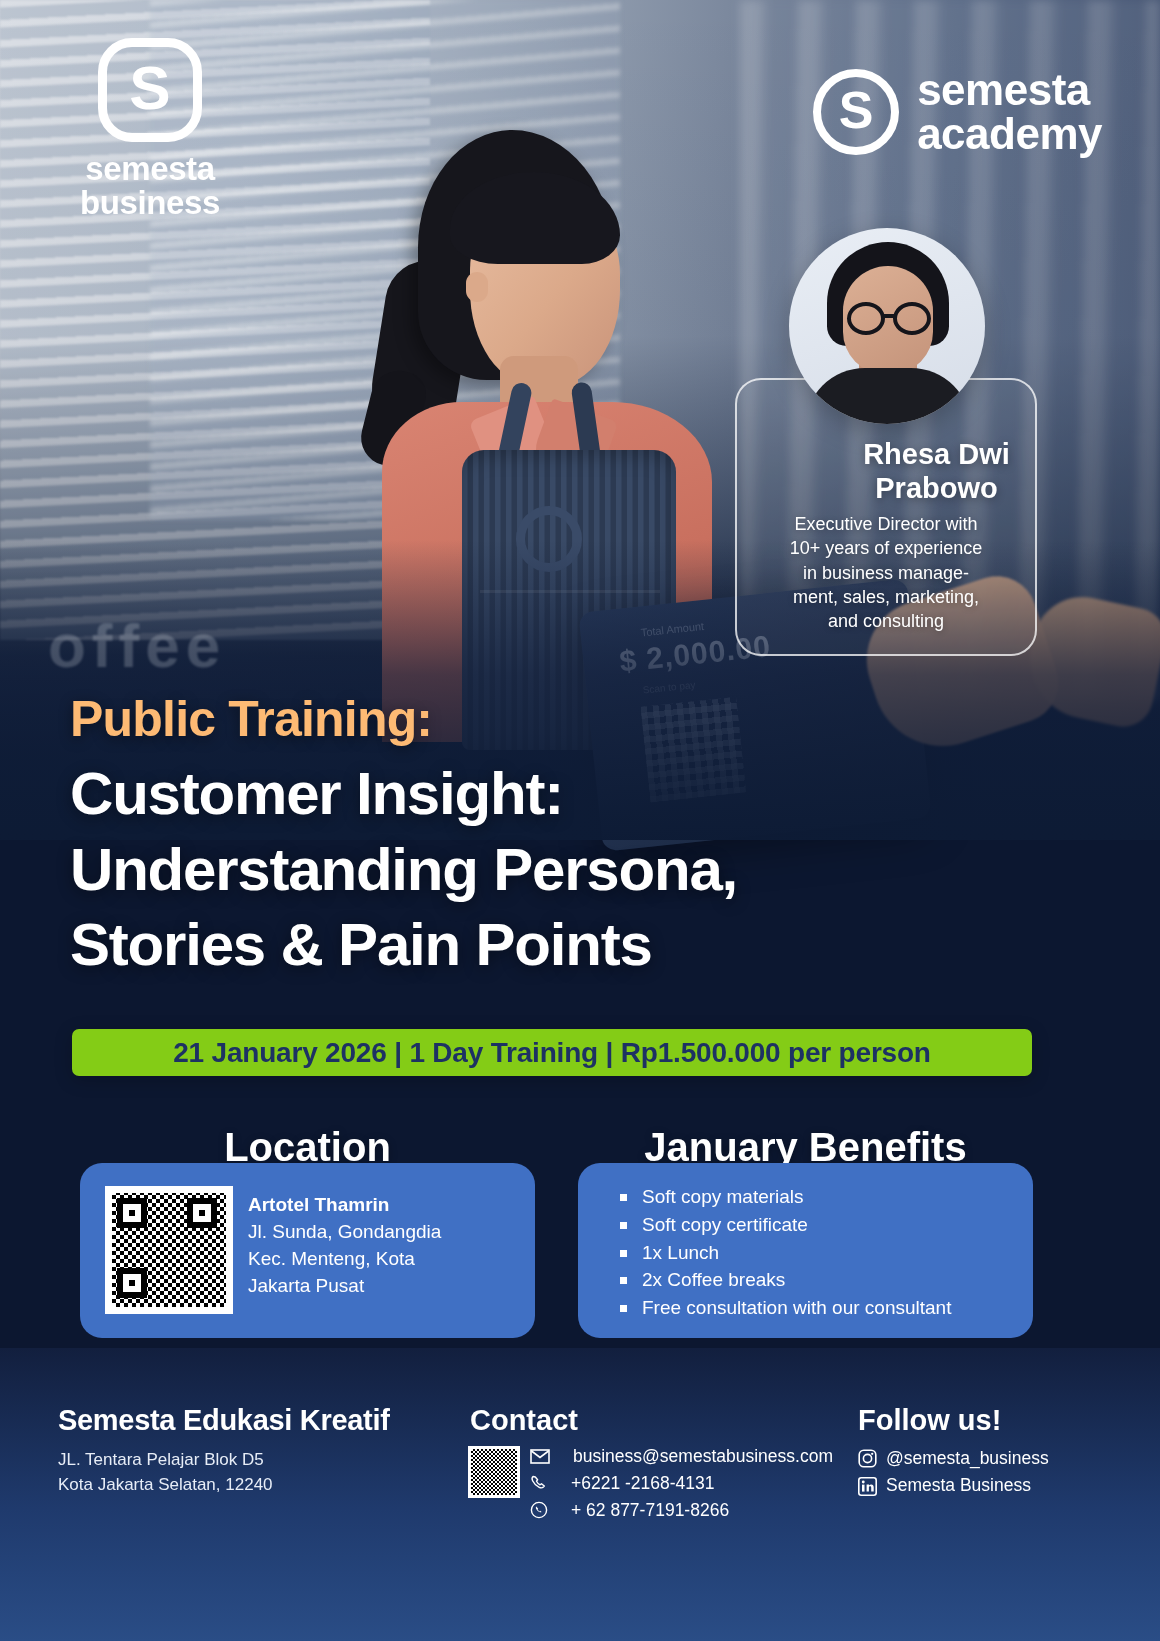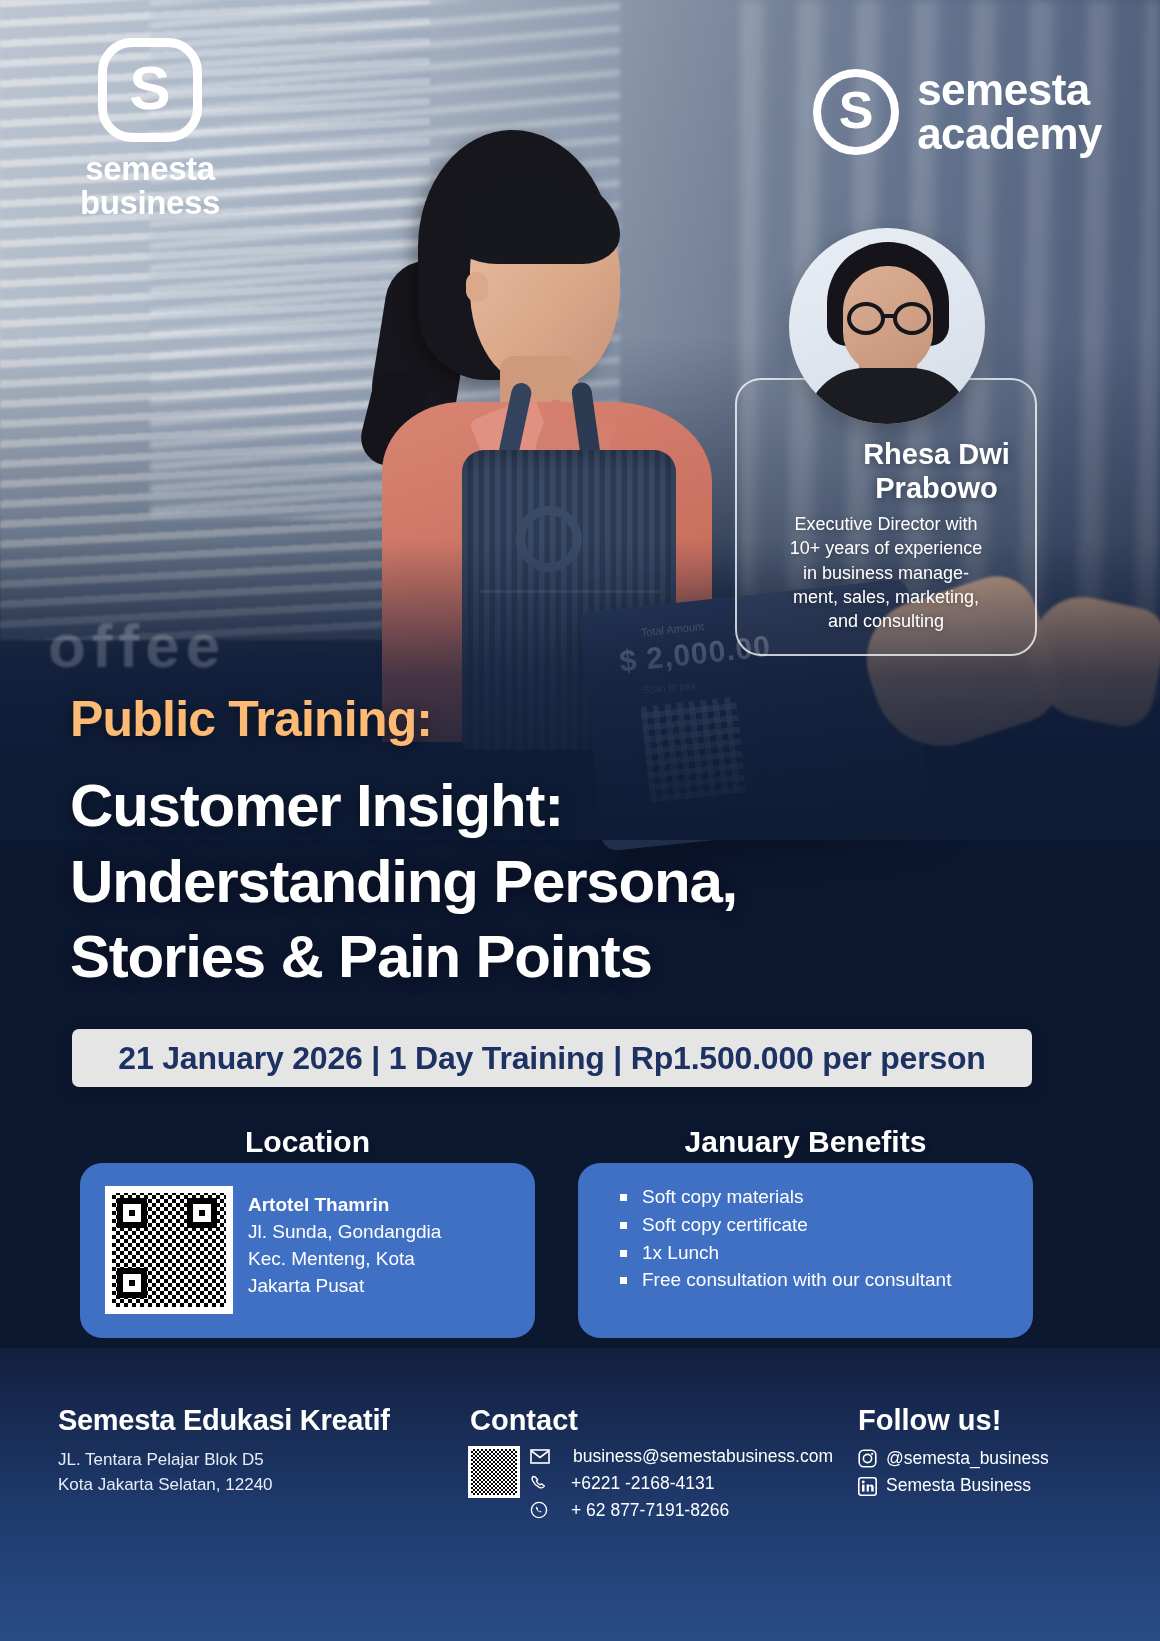"Customer Insight:" .maintitle { margin-top: 20px -> 8px }
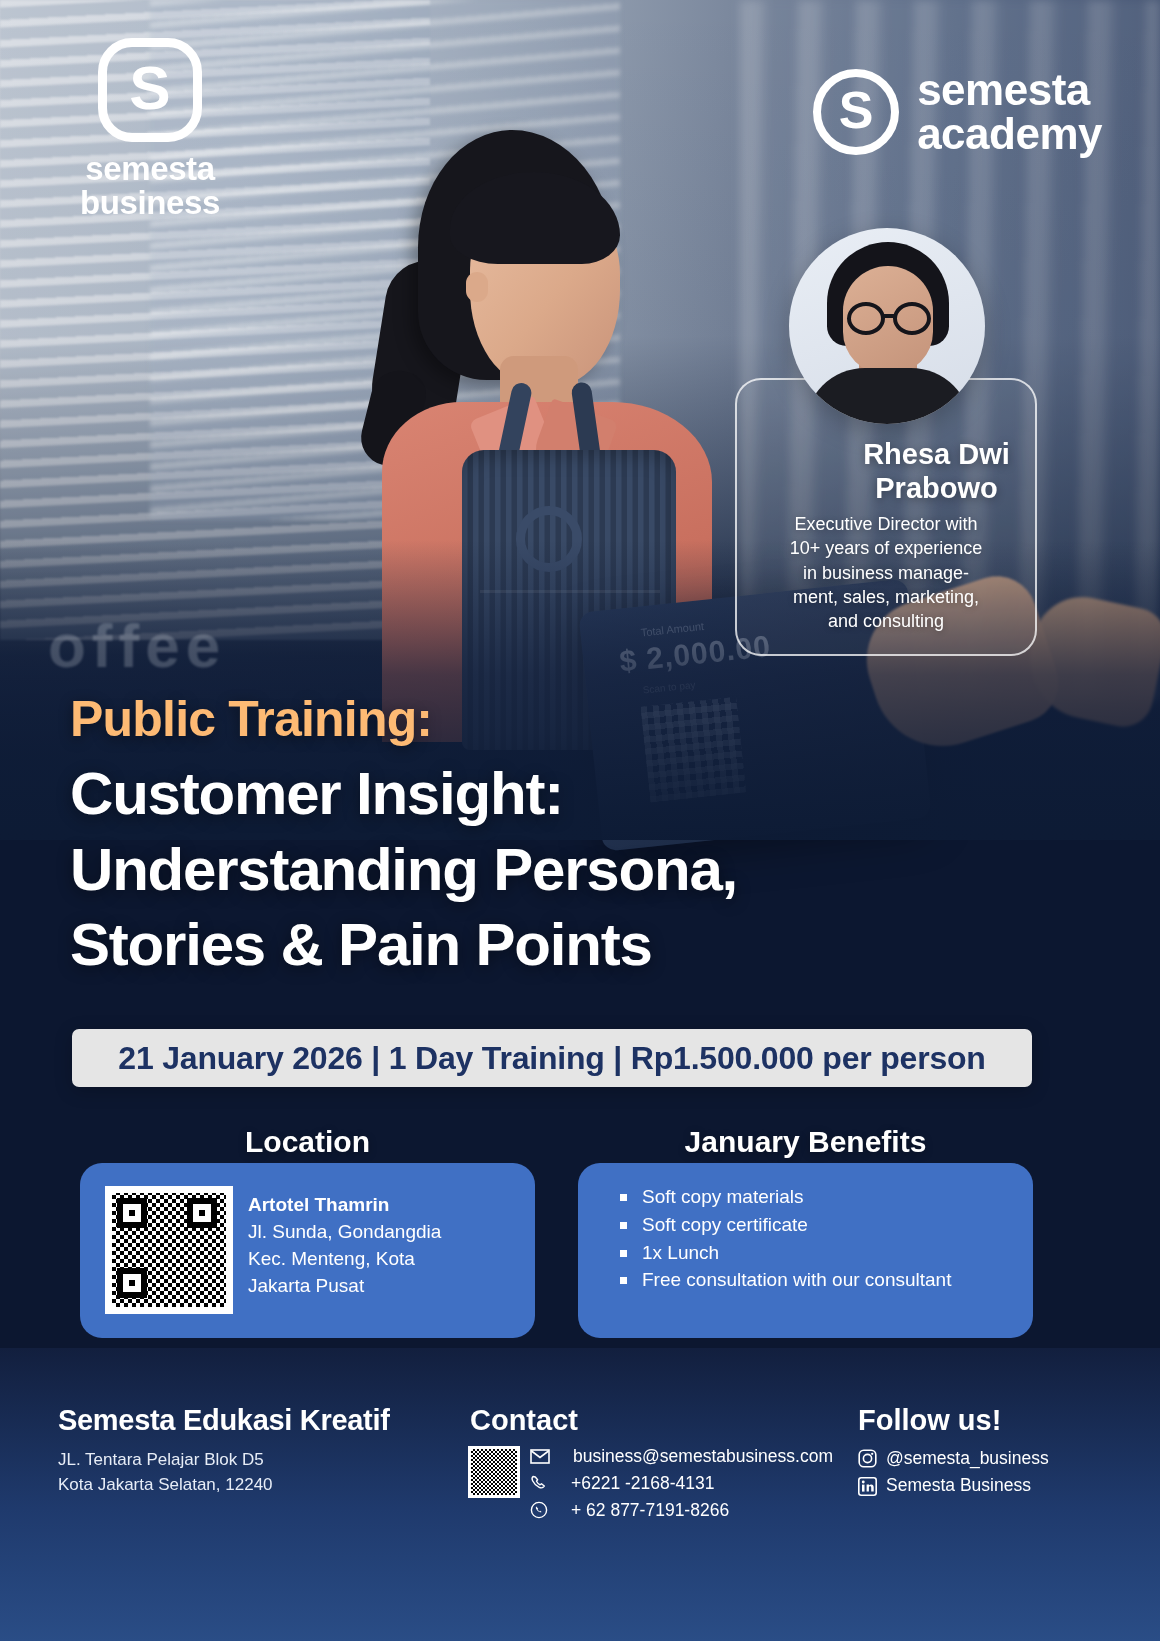"21 January 2026 | 1" .banner { background: #e5e5e5 -> #84cc16; font-size: 32px -> 28px; height: 58px -> 47px }
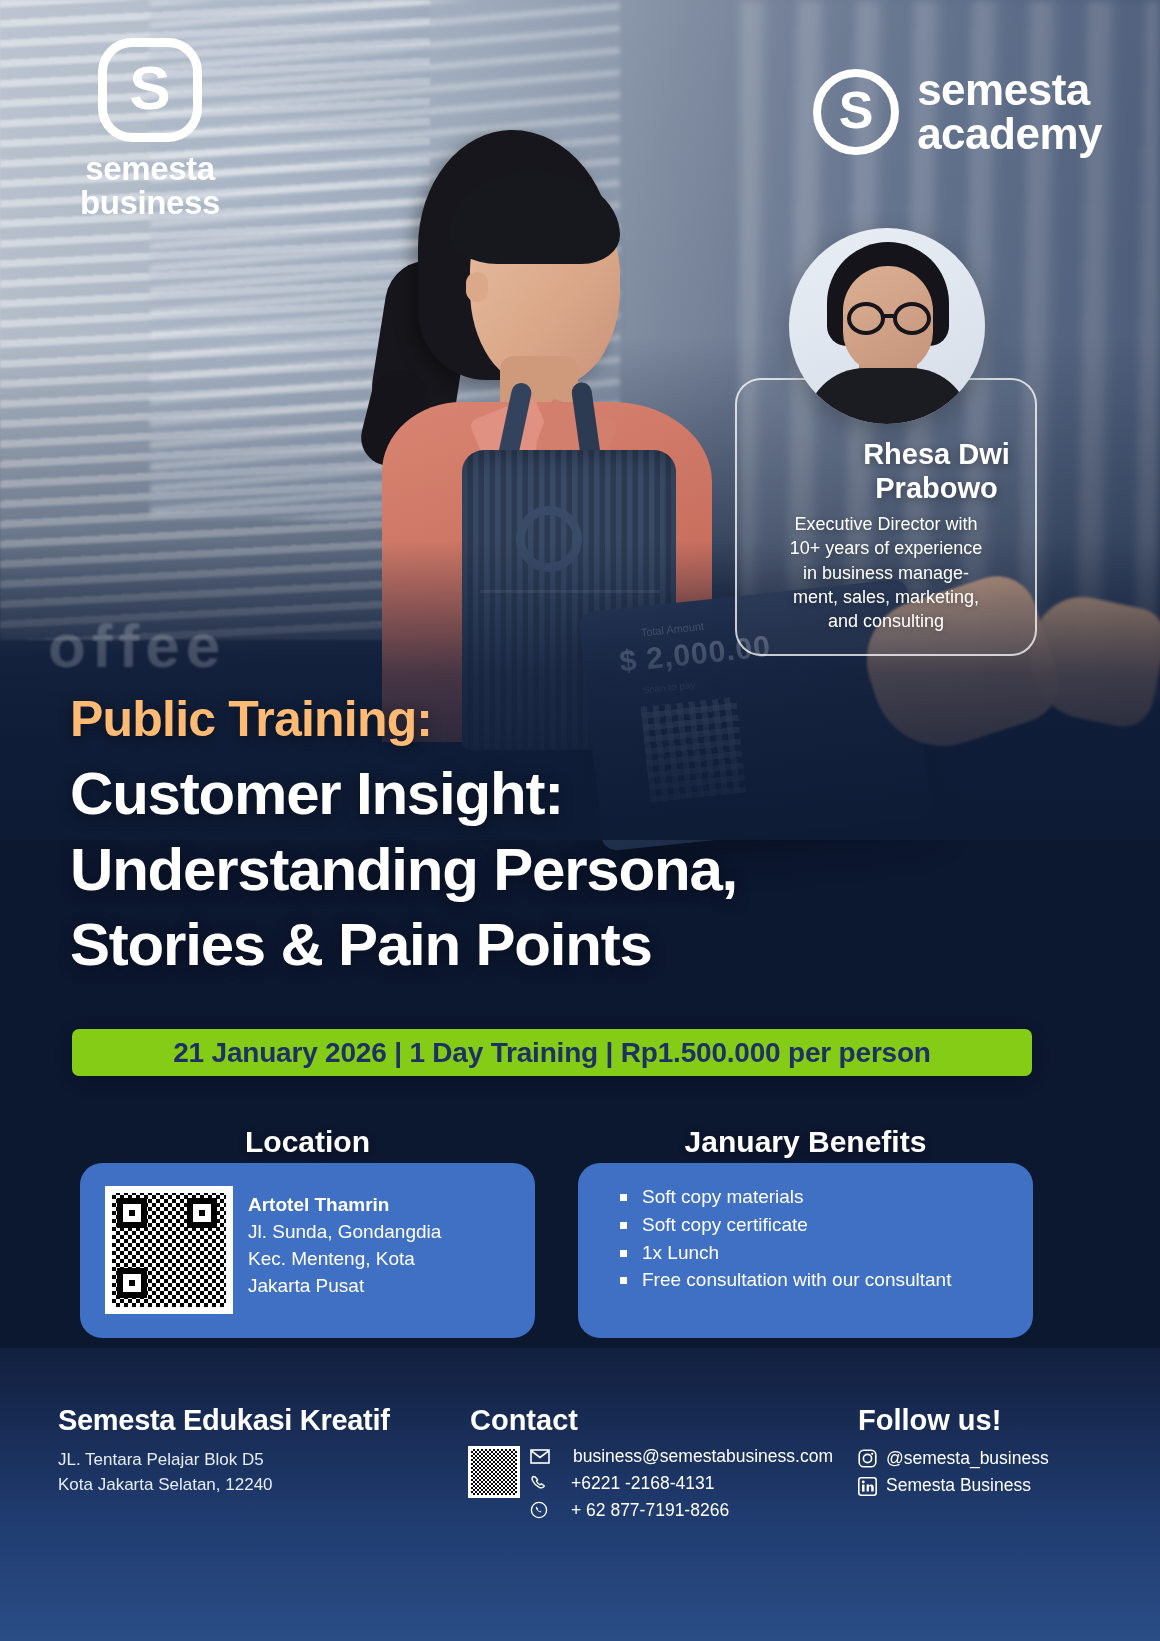"Location" .col-head { font-size: 30px -> 40px }
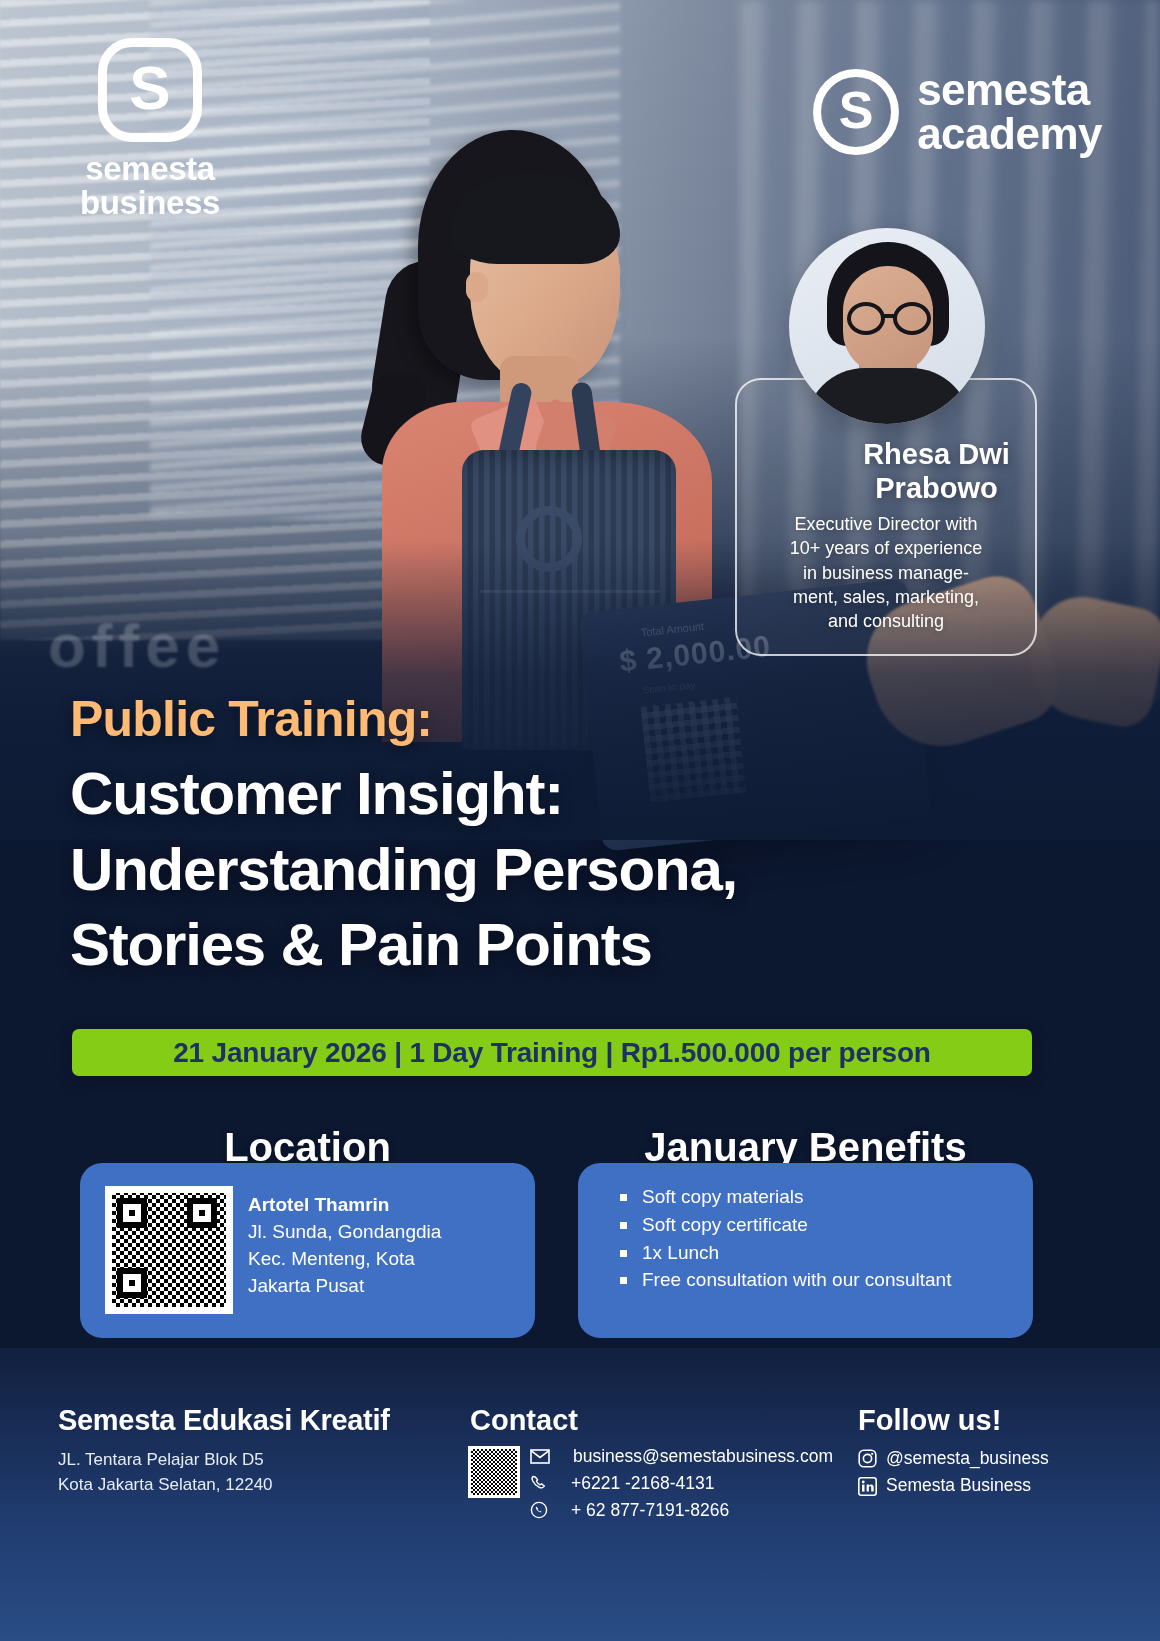"2x Coffee breaks" li { html: none -> <li>2x Coffee breaks</li> }
